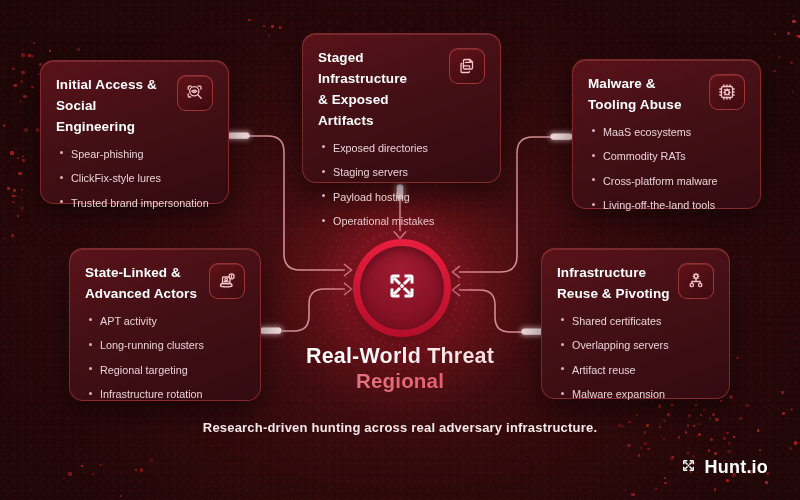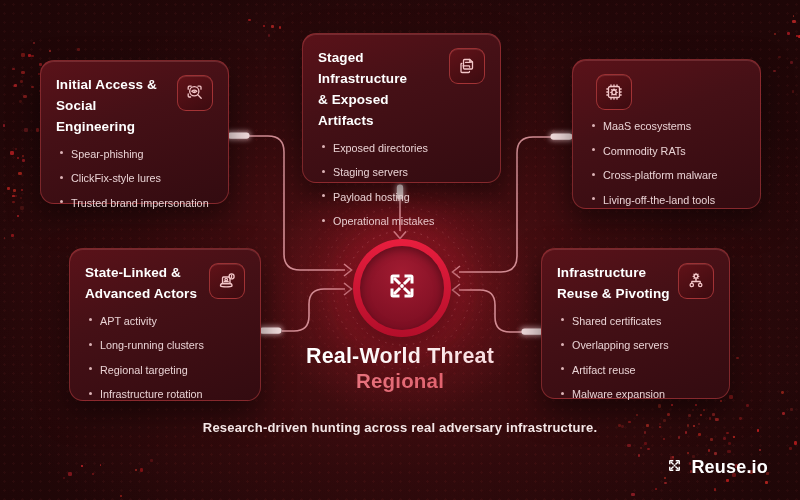"Malware &" div.card-title { html: none -> <div>Malware &amp; Tooling Abuse</div> }
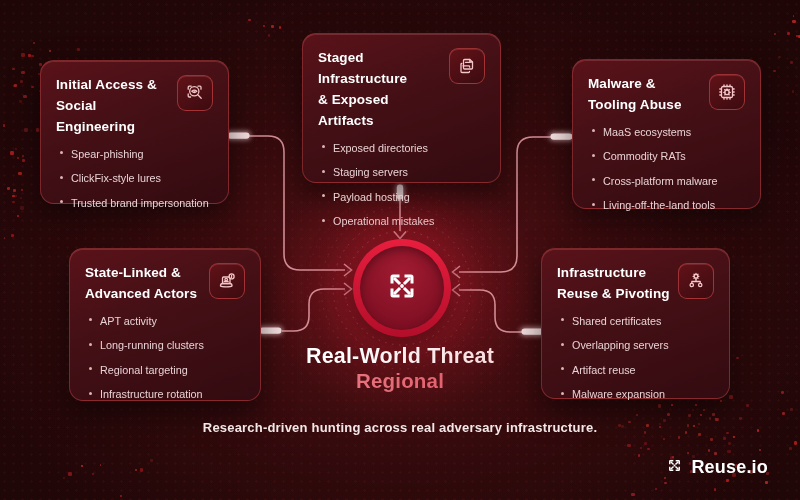"Reuse.io" span.brand-text { text: Reuse.io -> Hunt.io }
